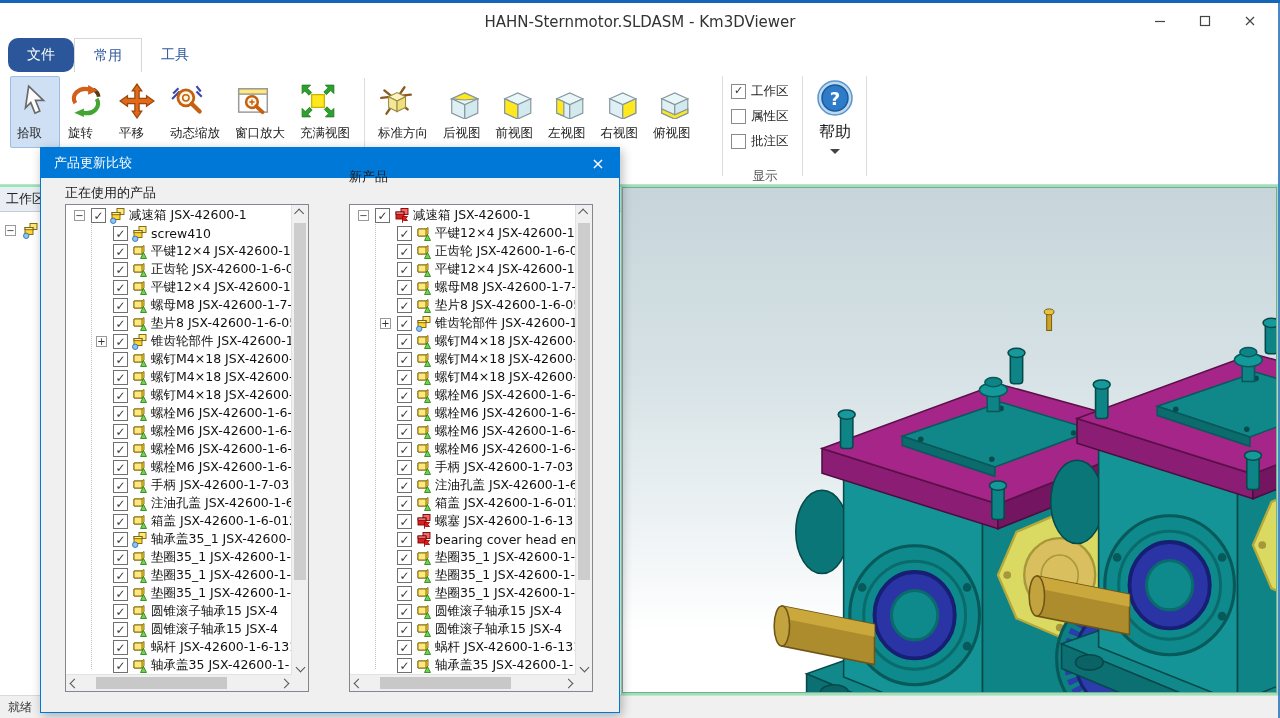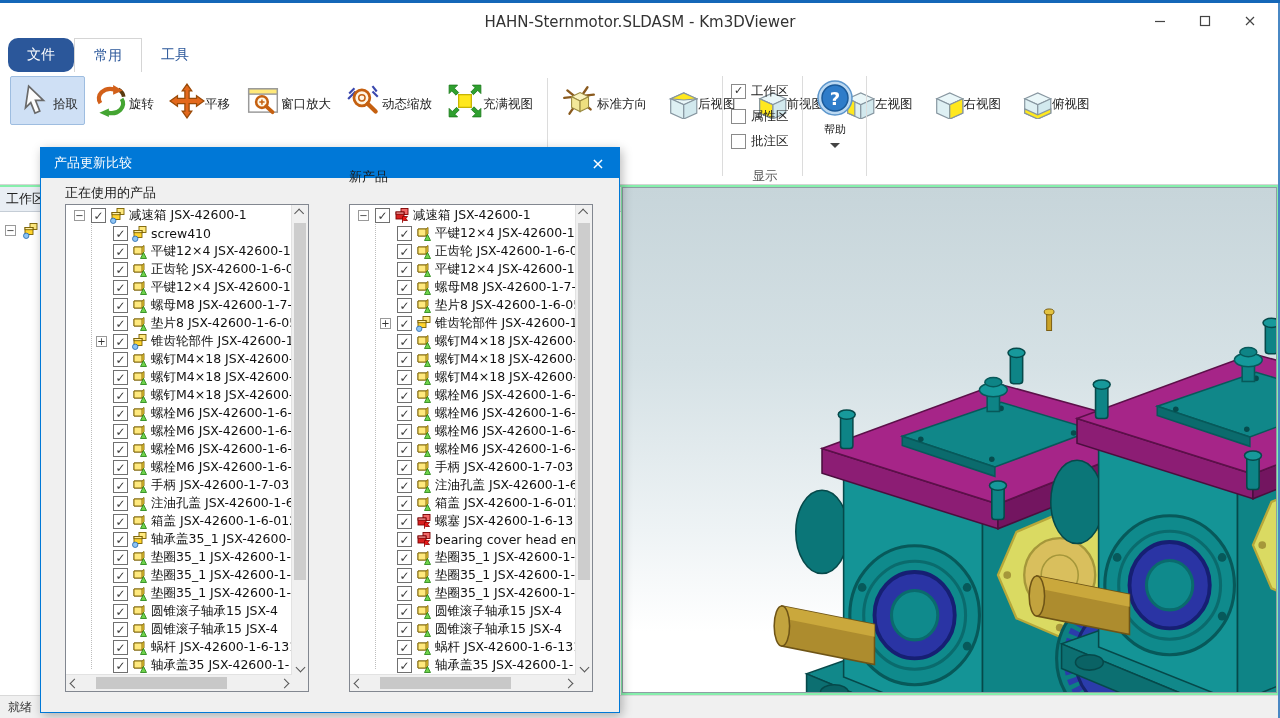"拾取" .rbtn { align-items: center -> none; flex-direction: row -> column }
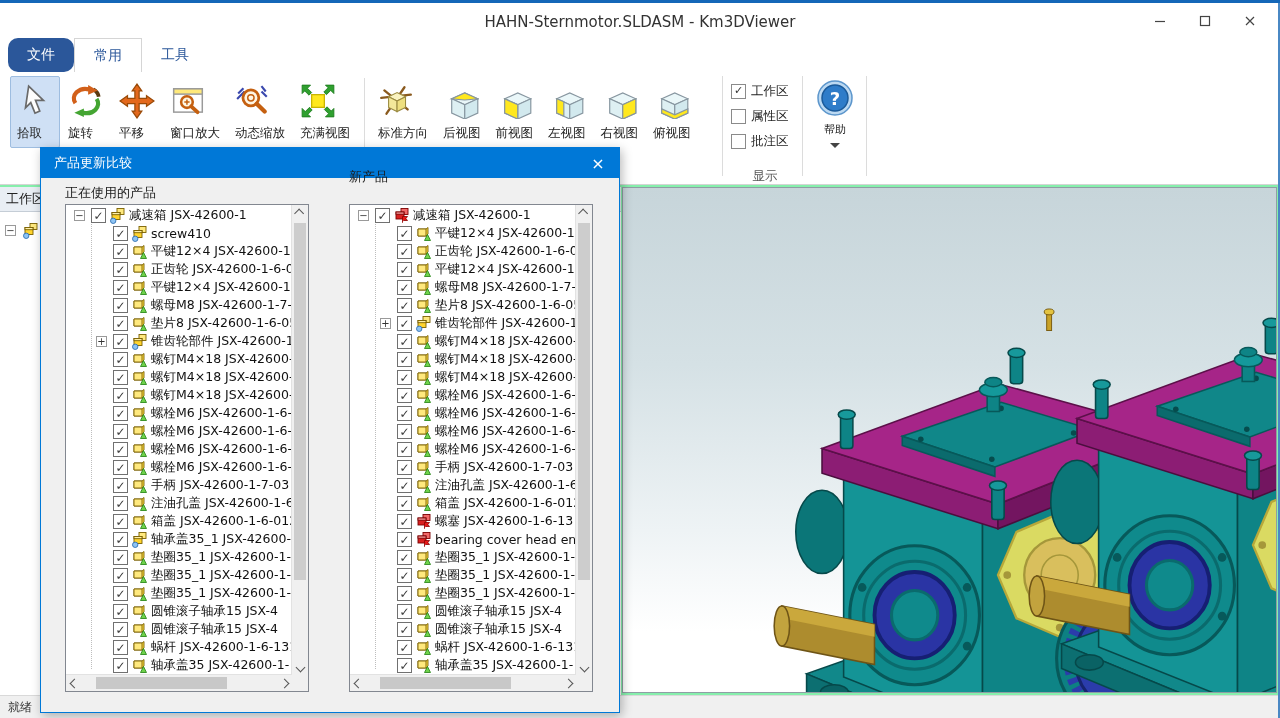"窗口放大" div.rbtn { order: before "动态缩放" -> after "动态缩放" }
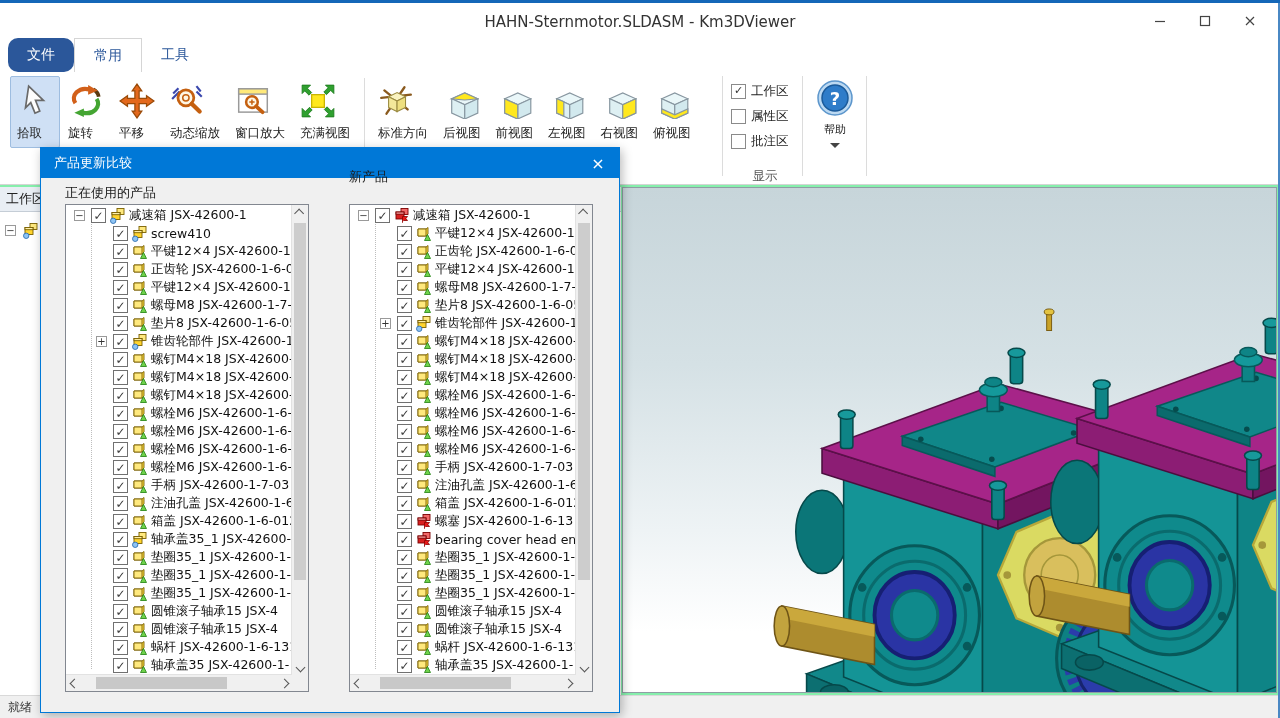"帮助" .help-label { font-size: 11px -> 16px }
